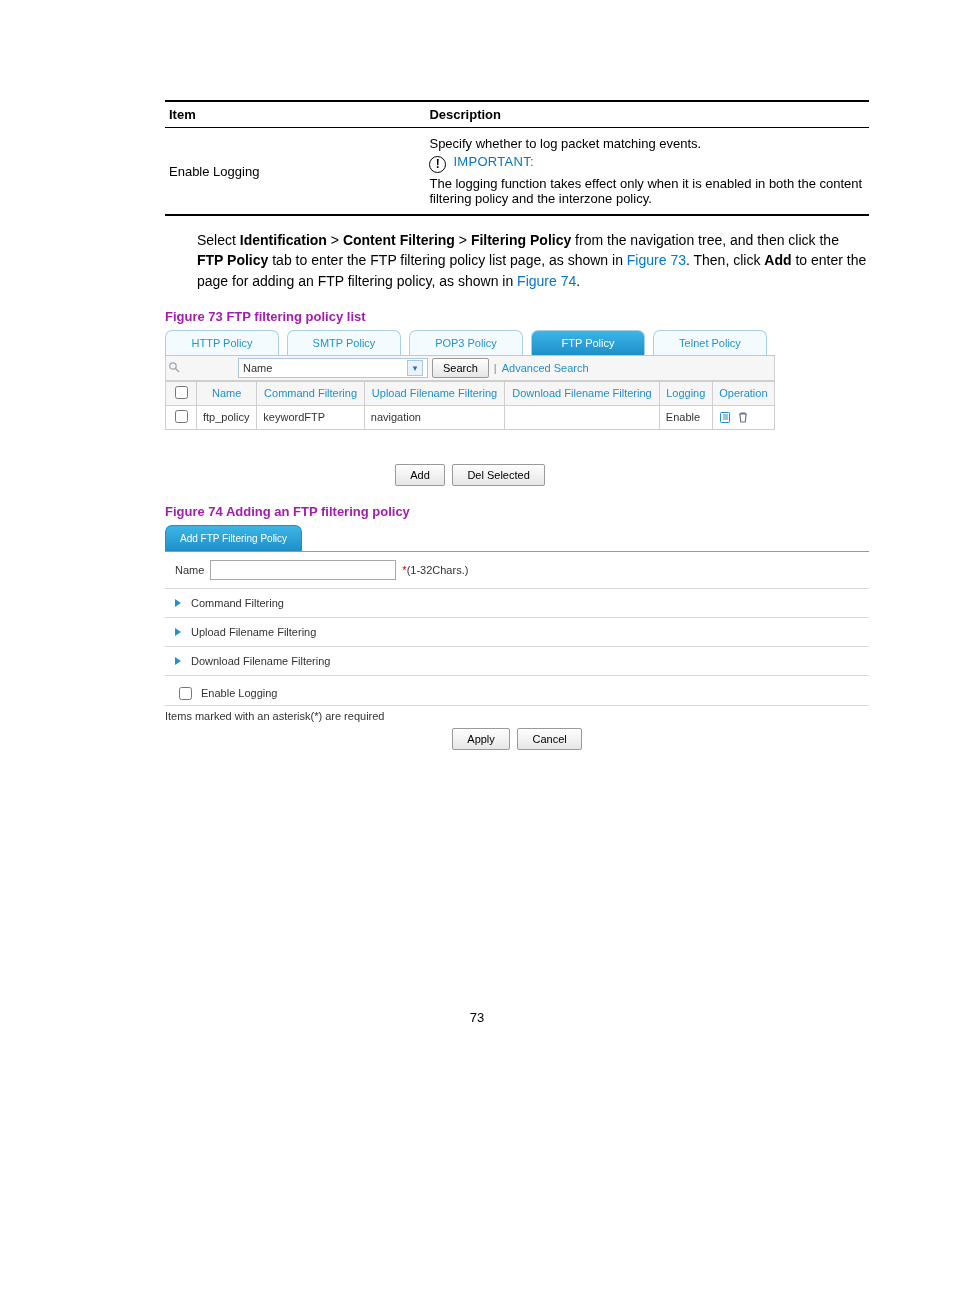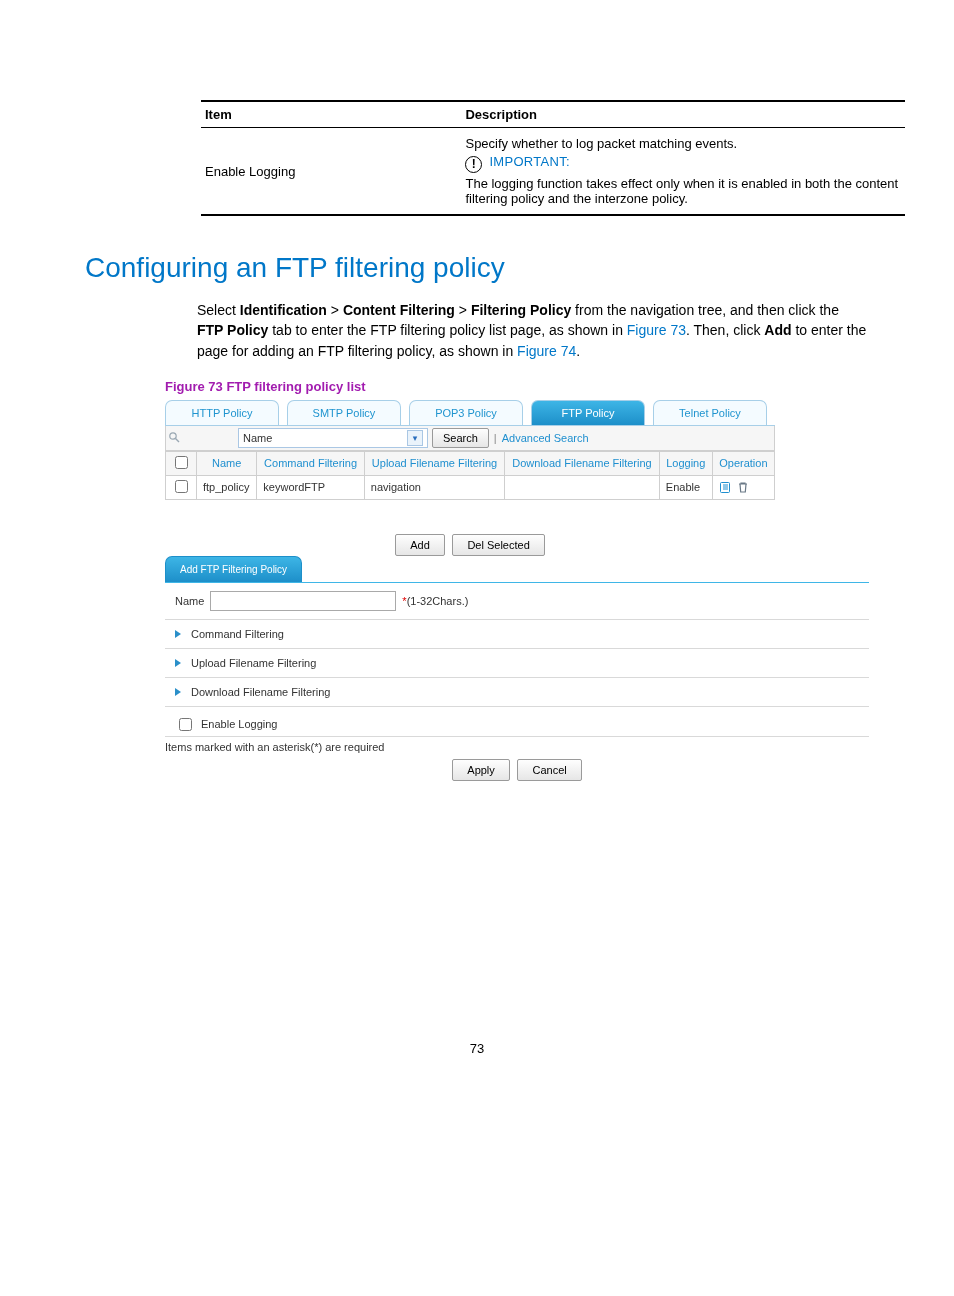"Item" .desc-table { margin-left: 116px -> 80px }
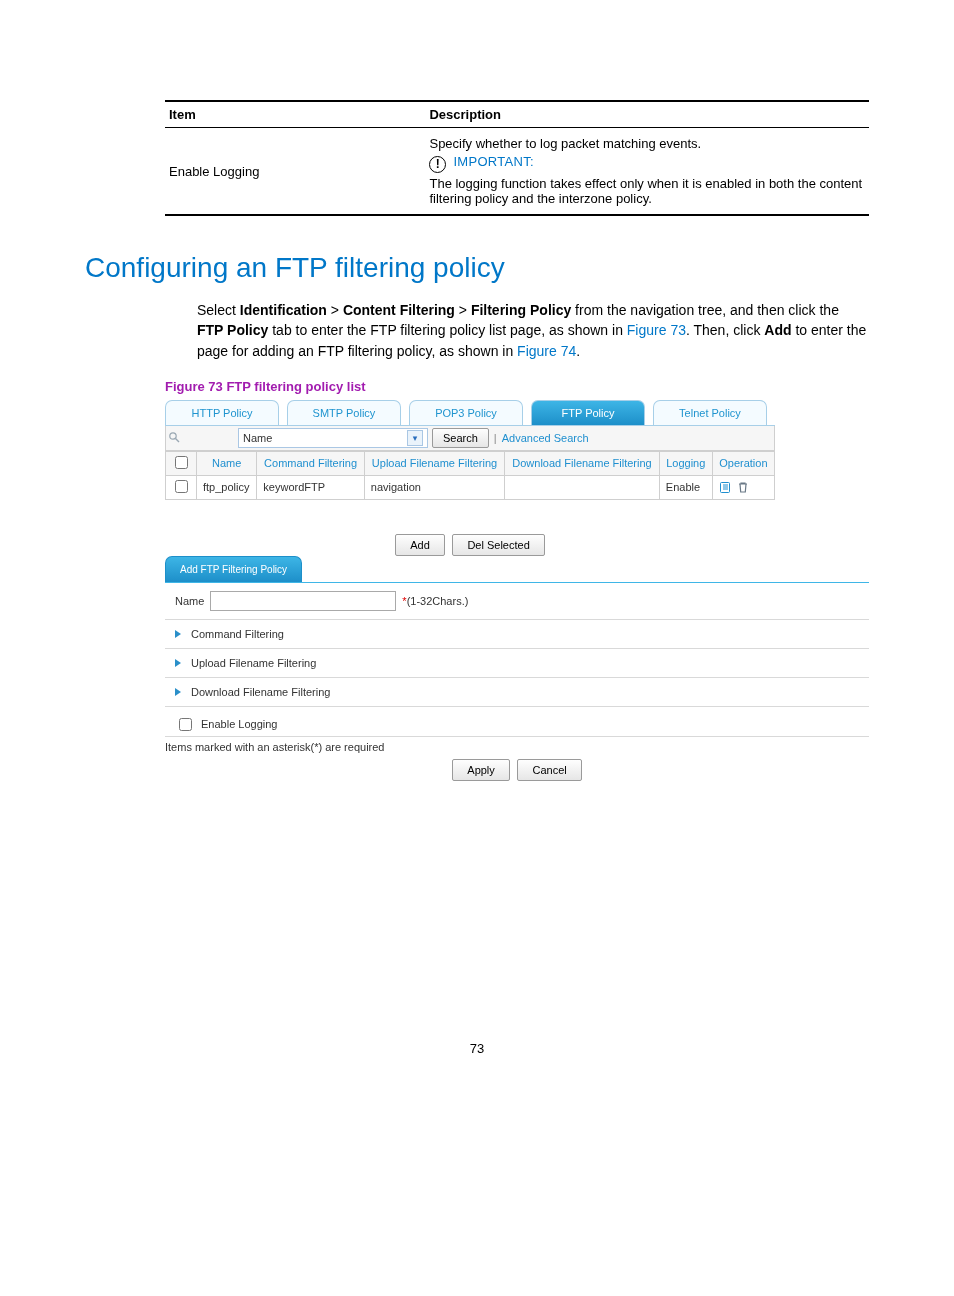"Configuring an FTP filtering policy" h1.section-head { html: <h1>Configuring an FTP filtering policy</h1> -> none }
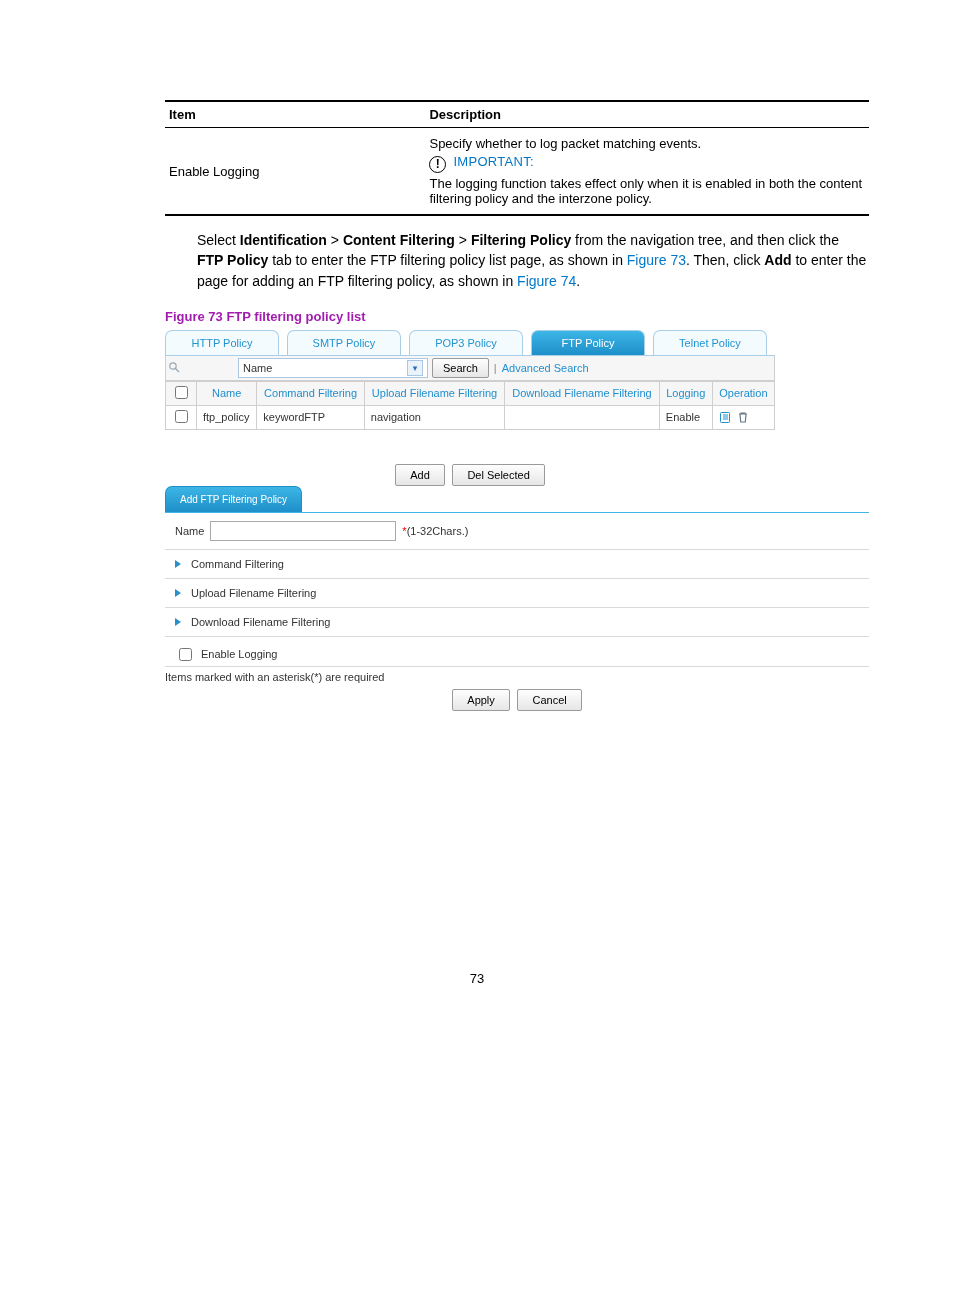"Figure 74 Adding an FTP" div.figure-caption { html: none -> <div>Figure 74 Adding an FTP filtering policy</div> }
